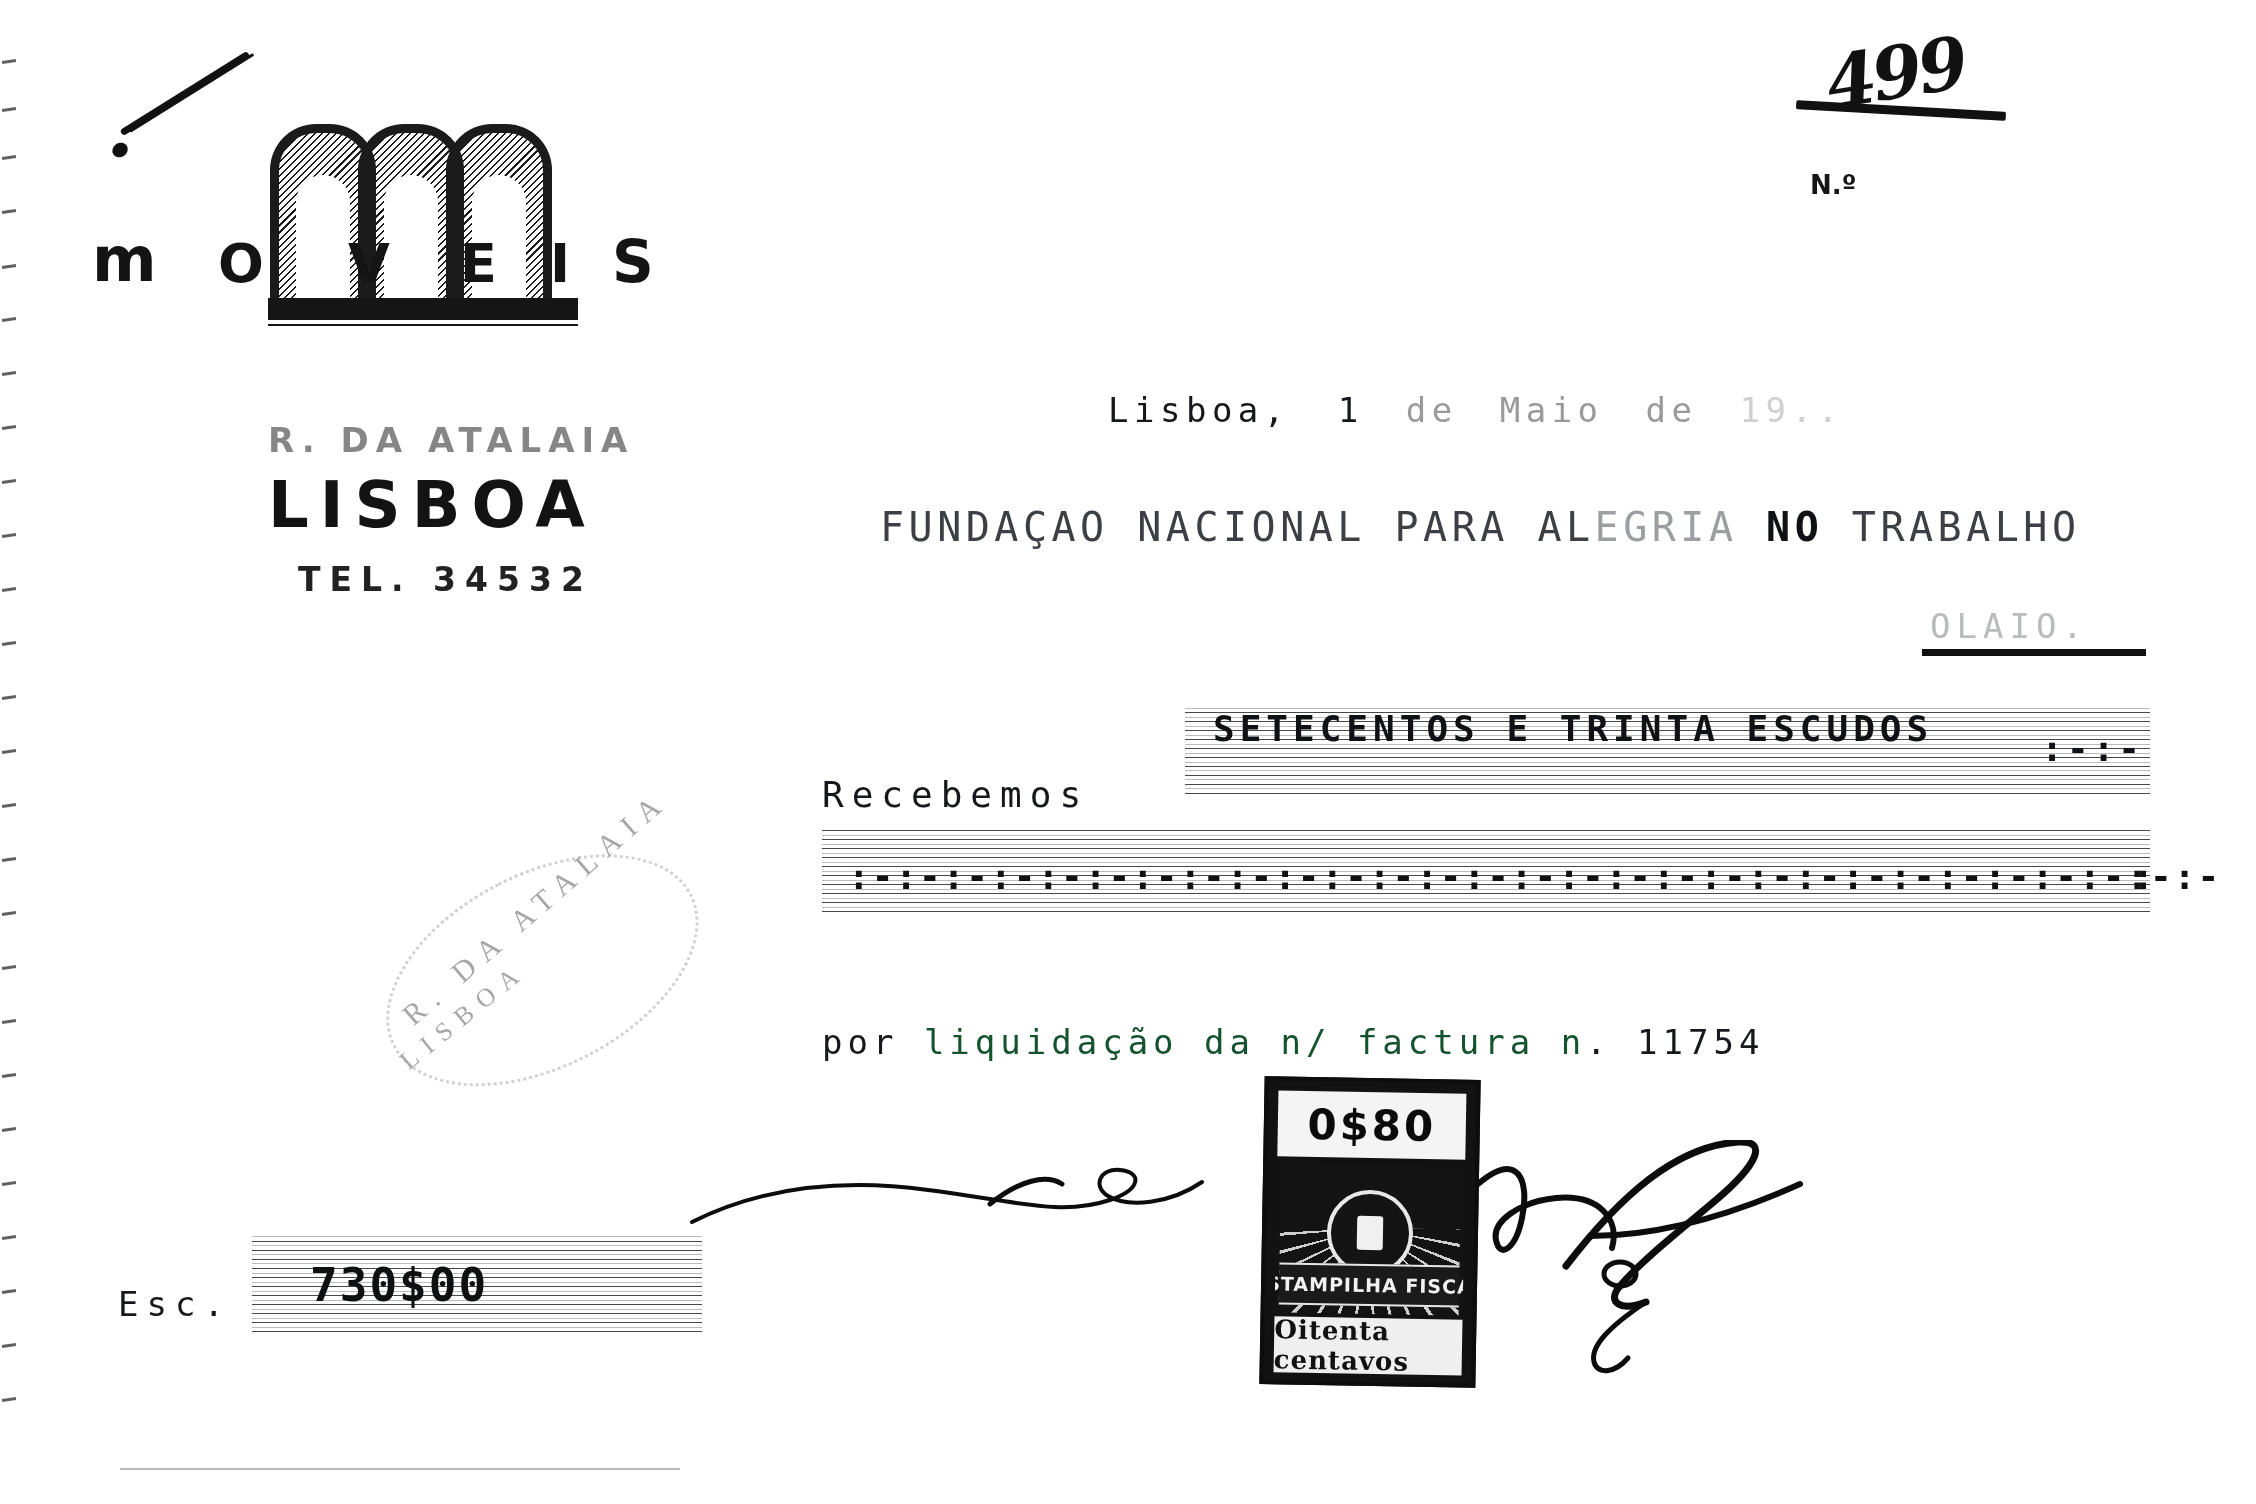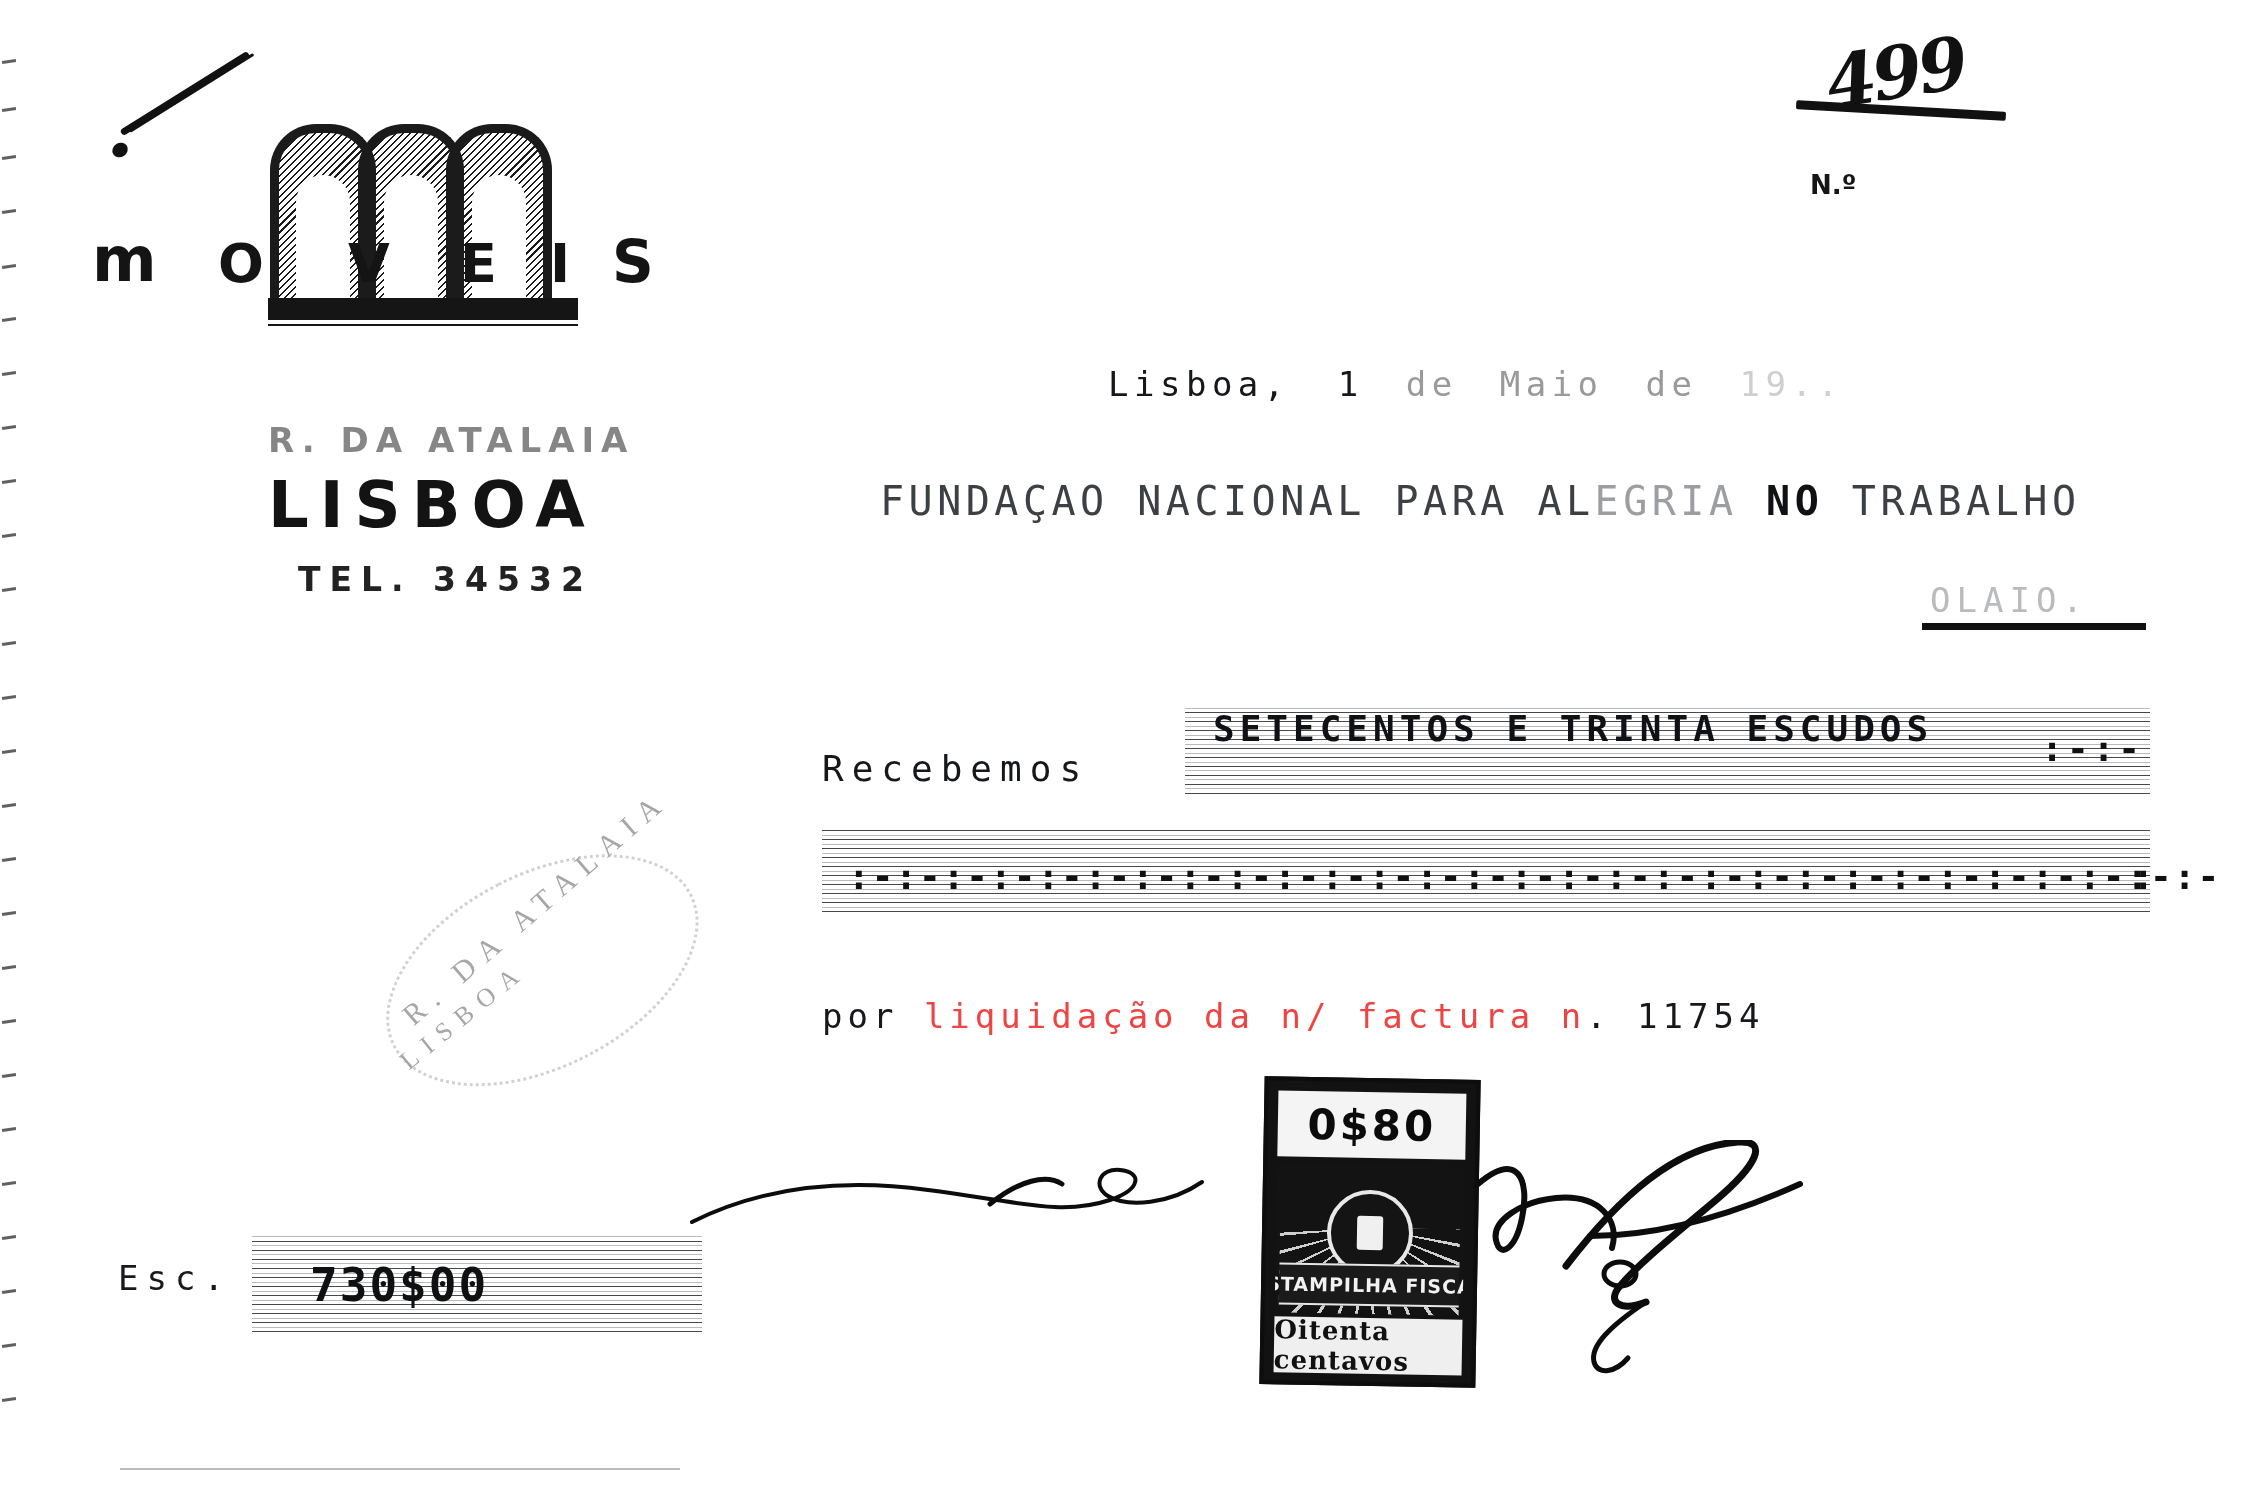"Lisboa, 1 de Maio de" .typed { margin-top: none -> 26px }
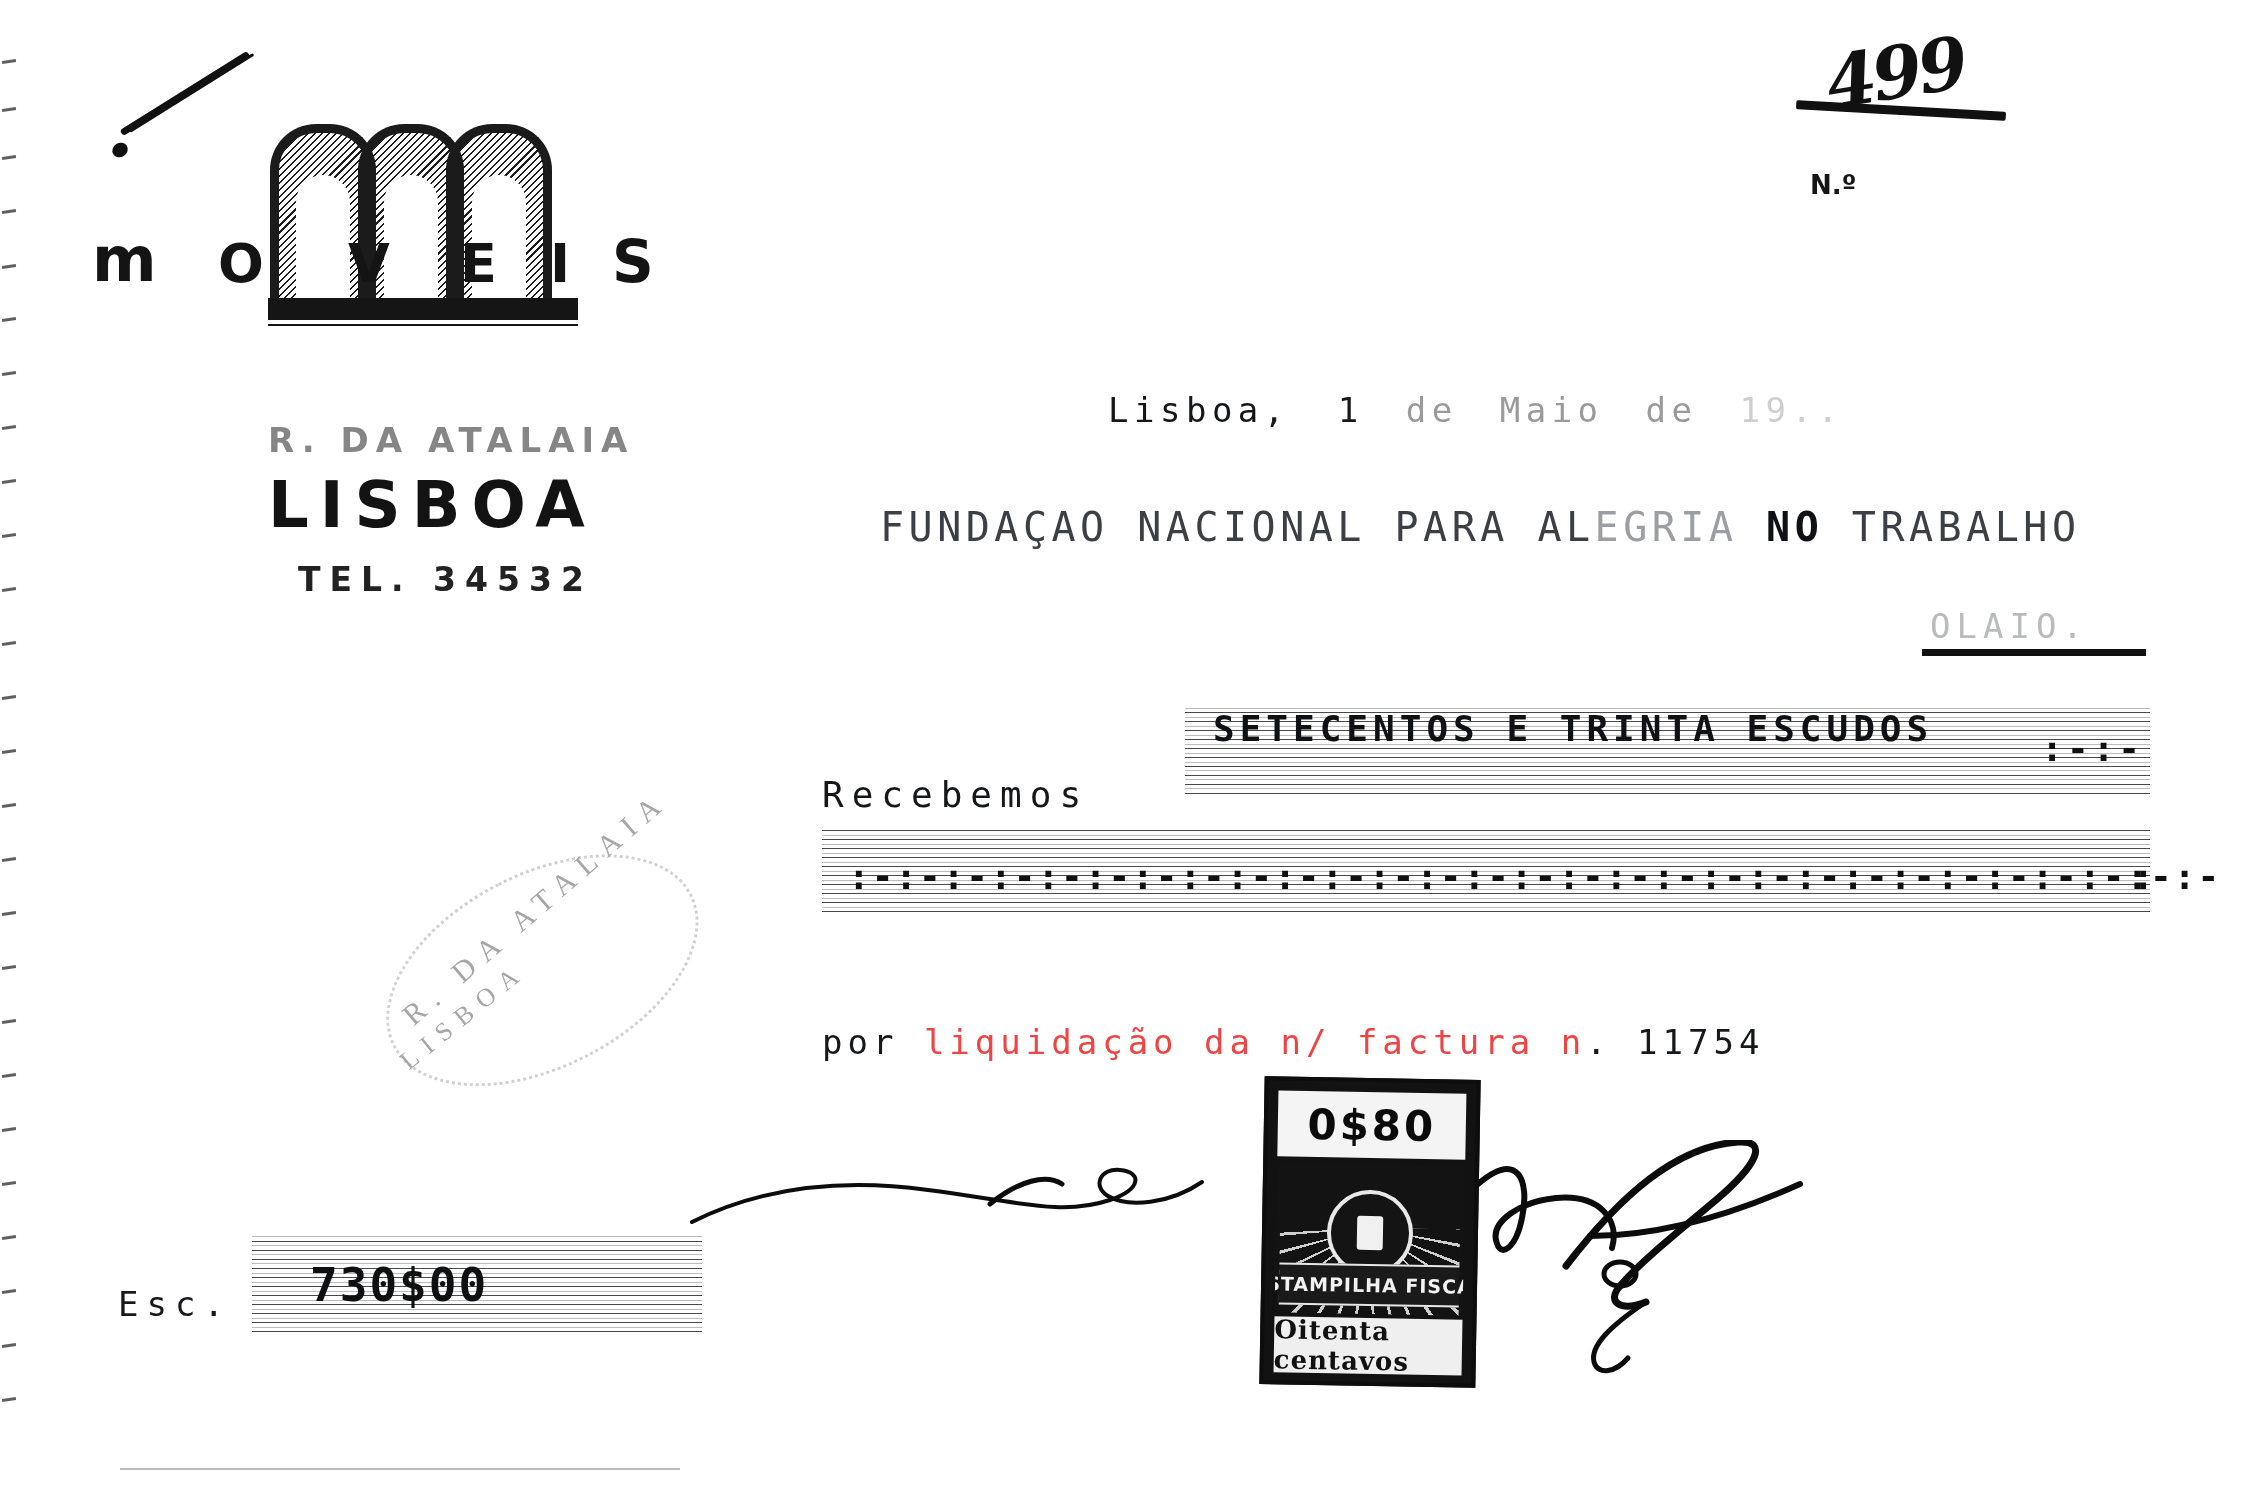"liquidação da n/ factura n" .liquid .mid { color: #ef4444 -> #14532d }
